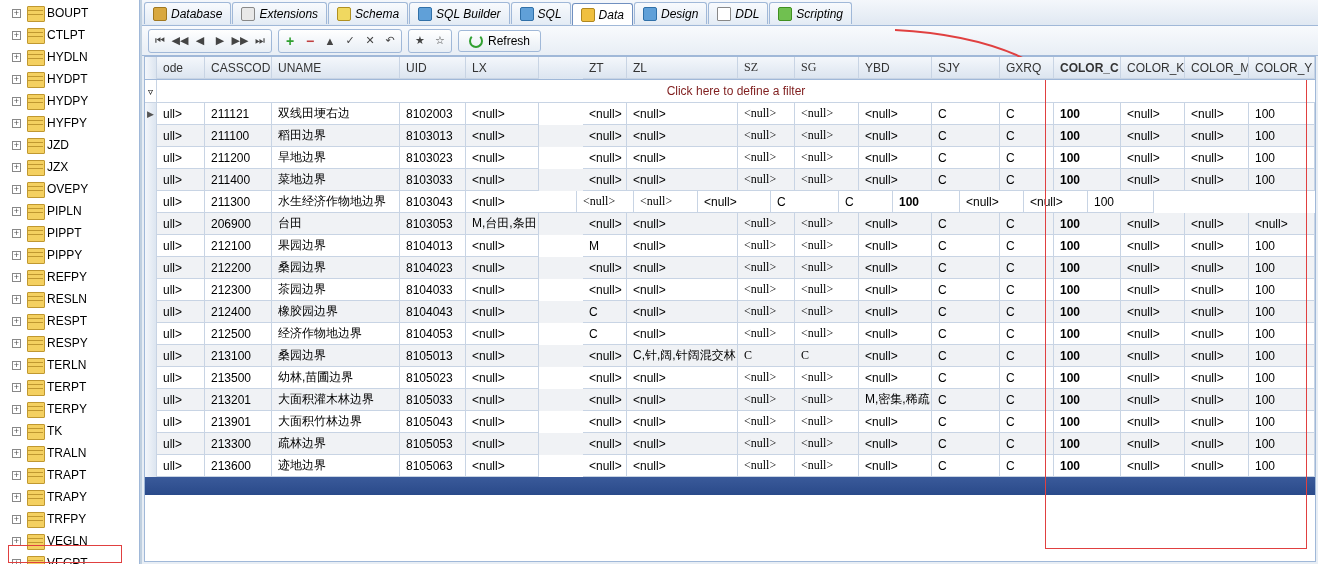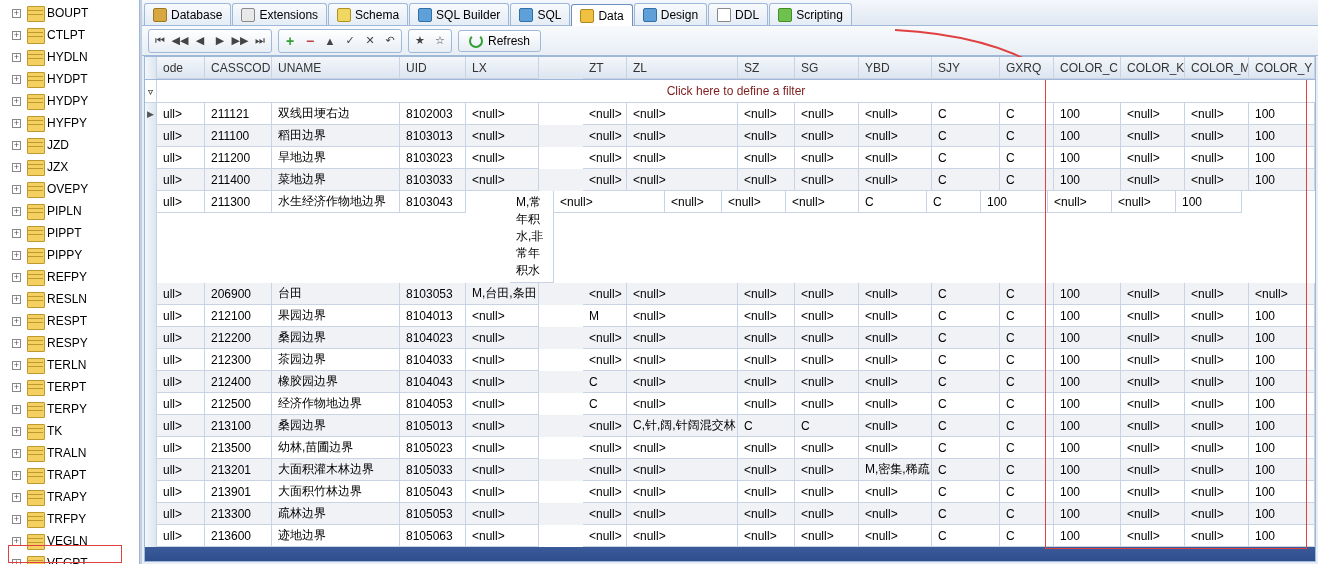"Database" .tabs { align-items: flex-end -> flex-start; font-style: none -> italic }
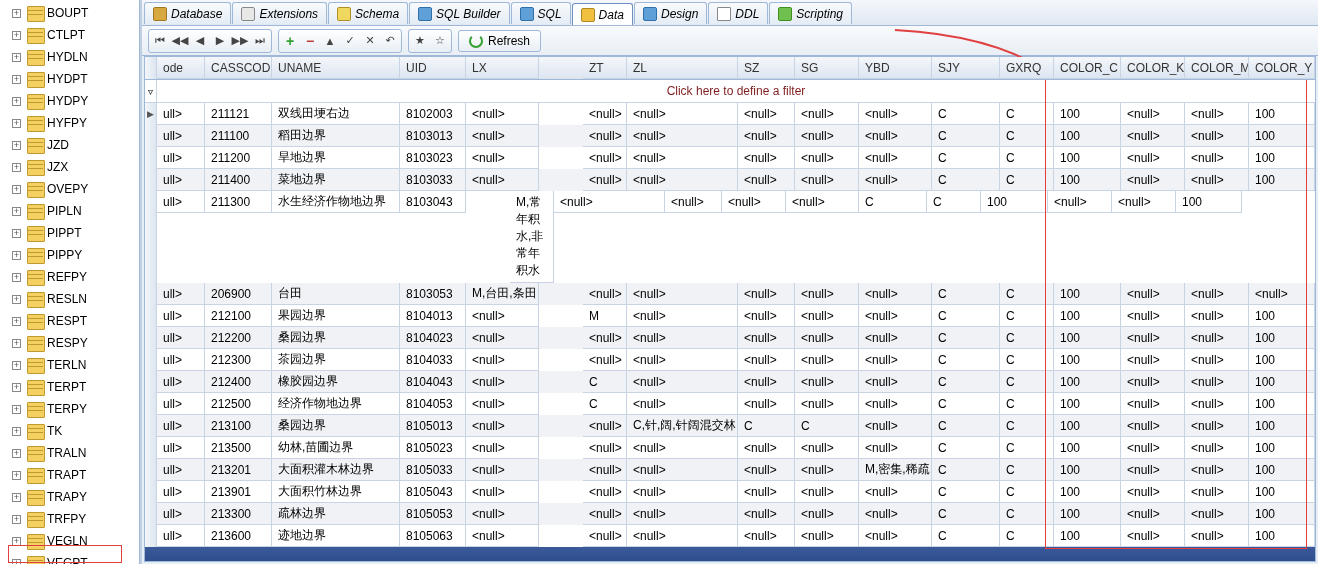"SZ" .c7 { font-family: none -> Liberation Serif, serif }
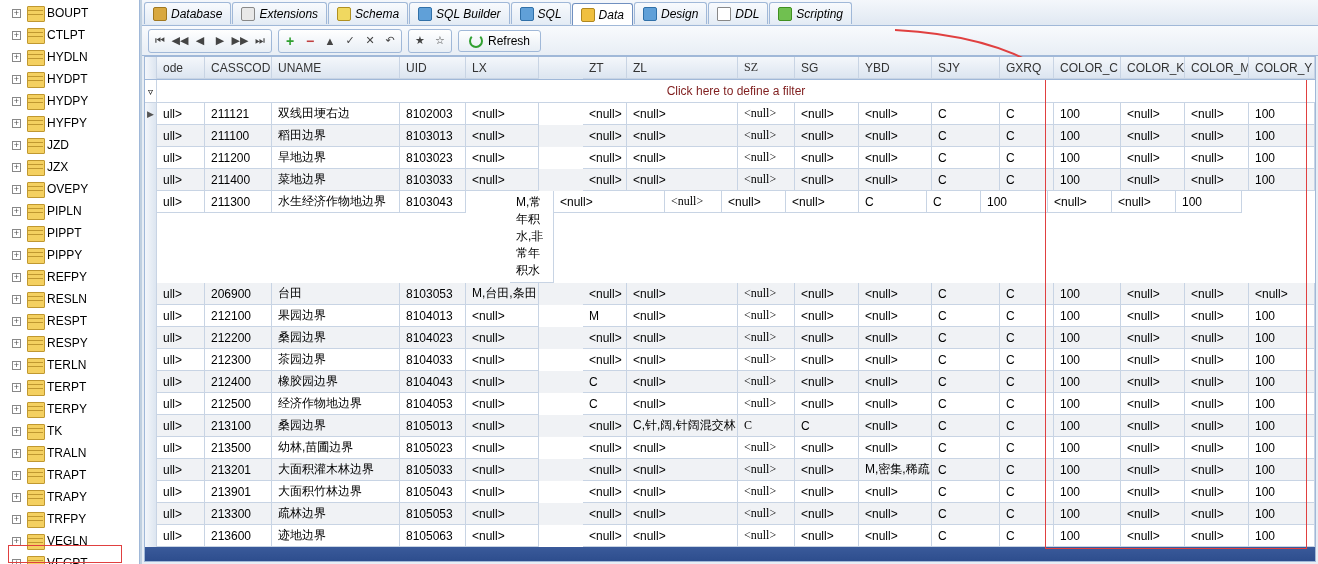"SG" .c8 { font-family: none -> Liberation Serif, serif }
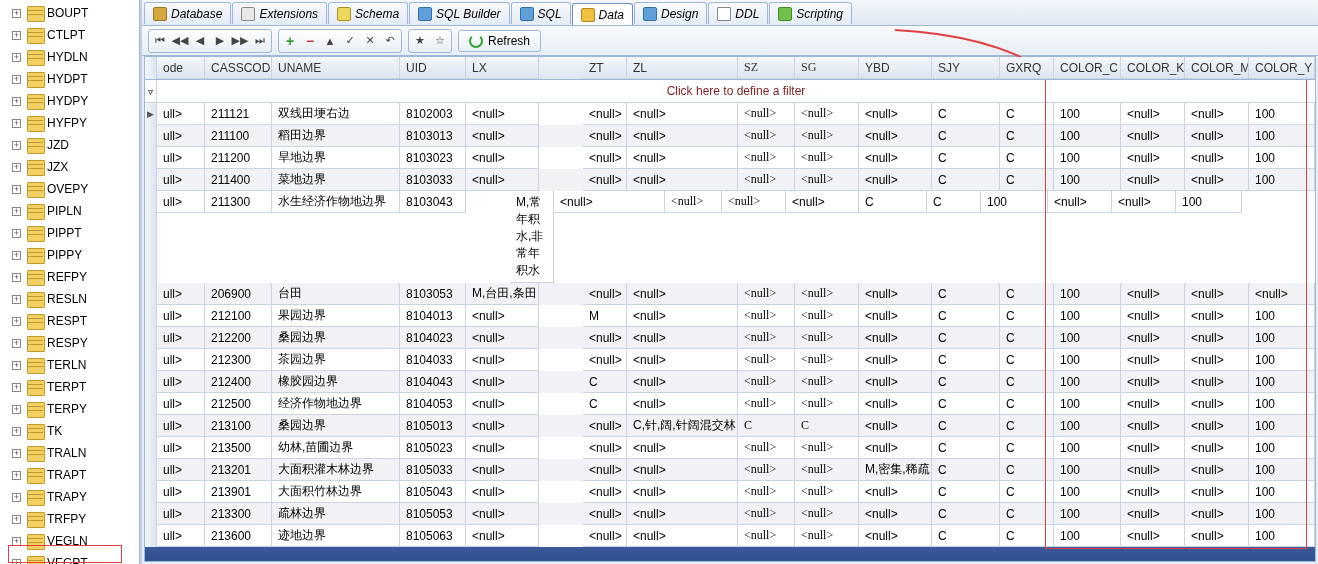"COLOR_C" .c12 { font-weight: none -> bold }
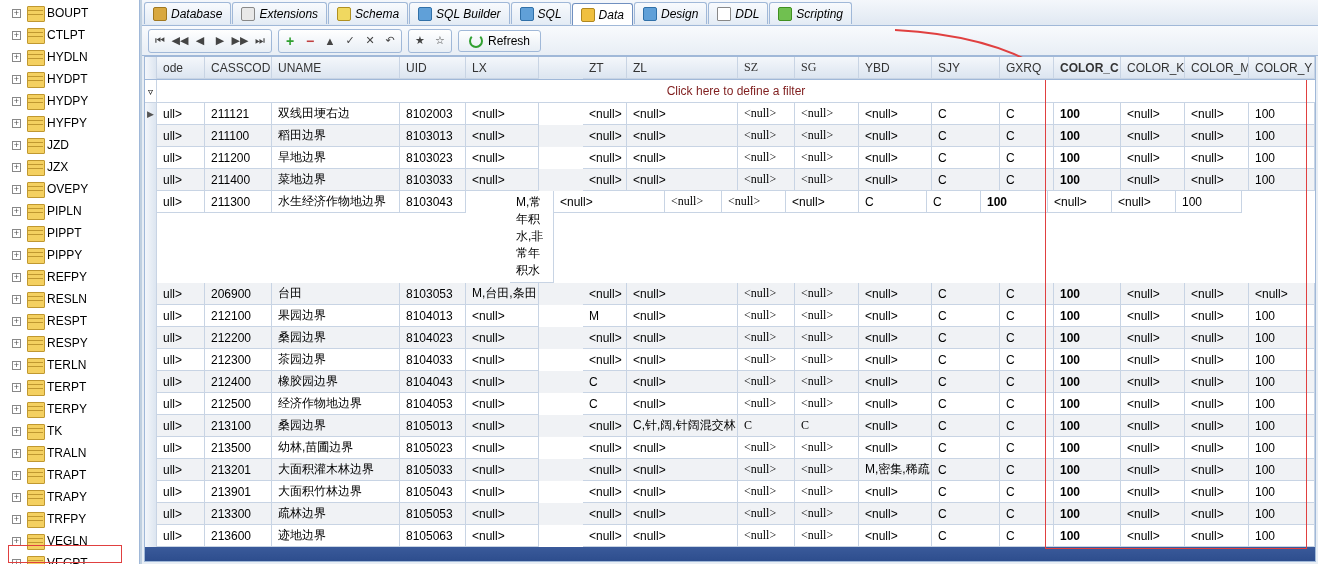"M,常年积水,非常年积水" div.grid-cell { html: <div>M,常年积水,非常年积水</div> -> none }
